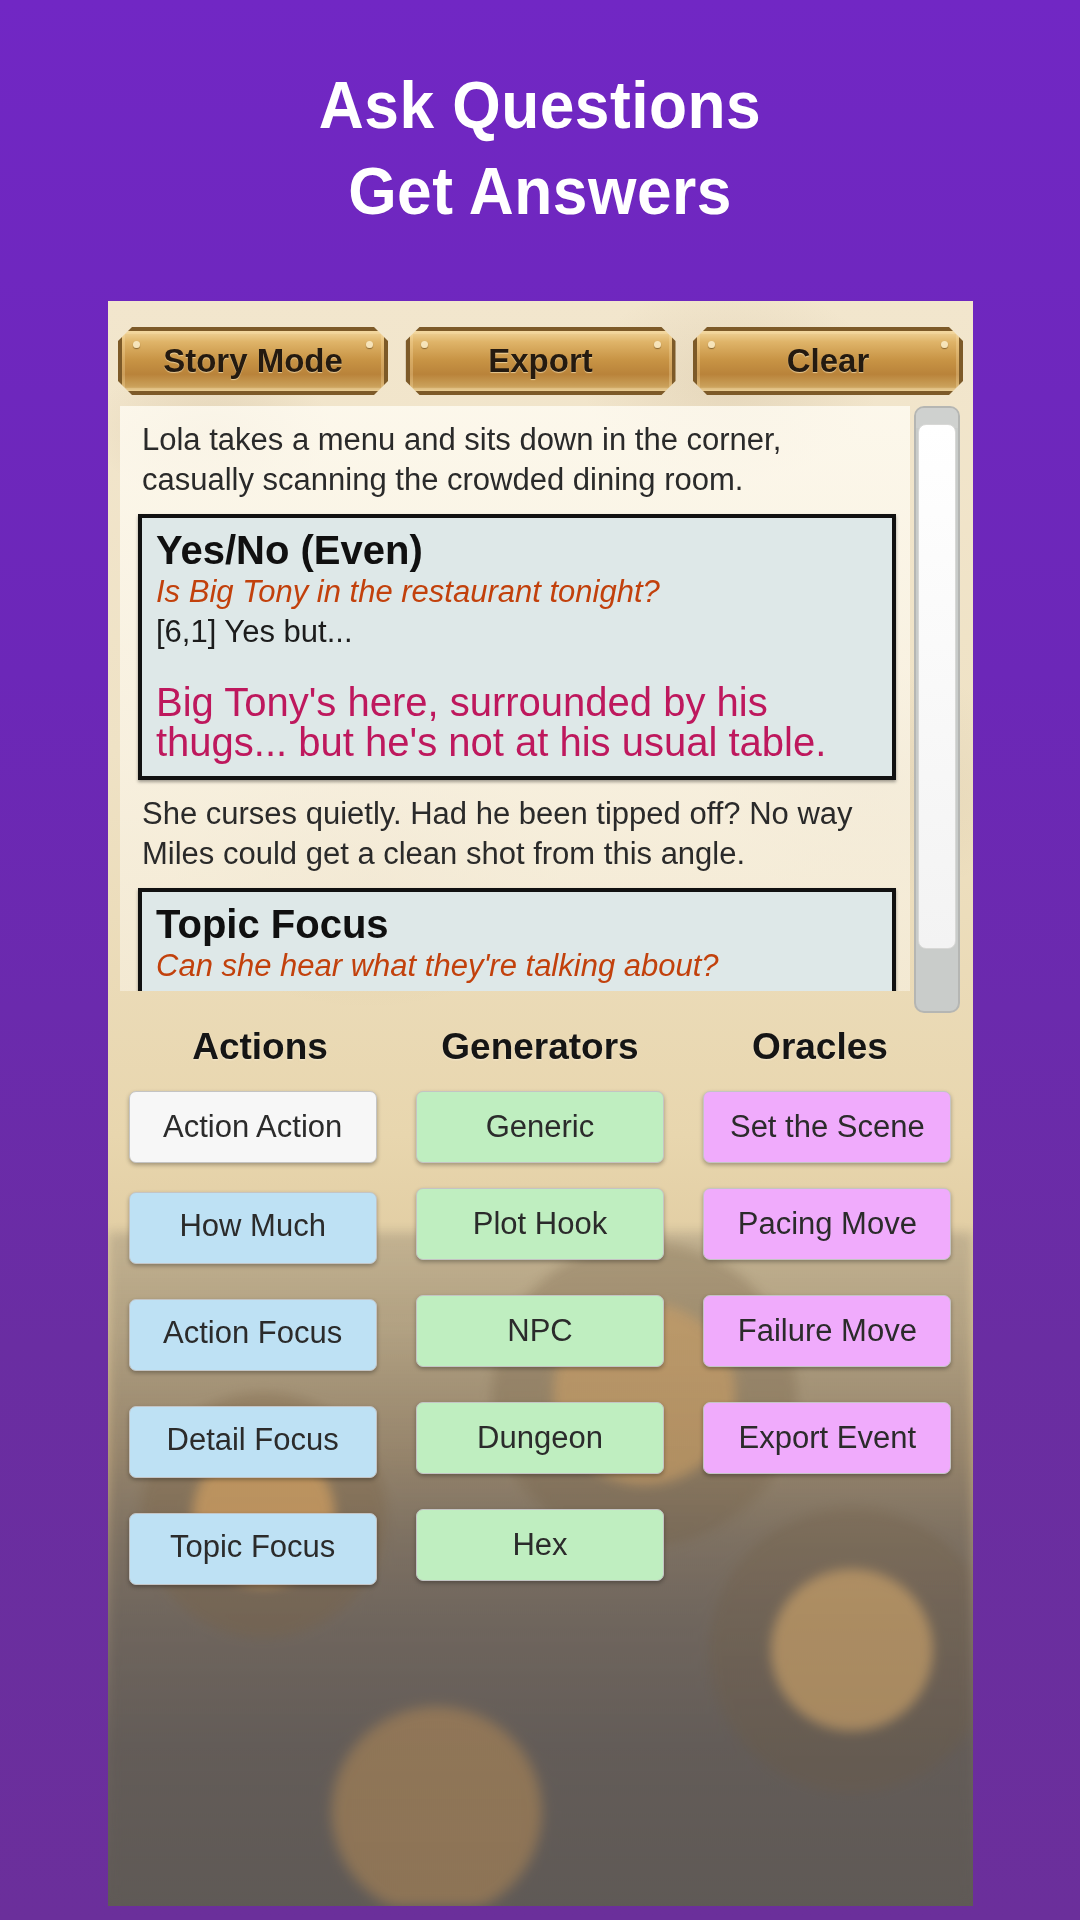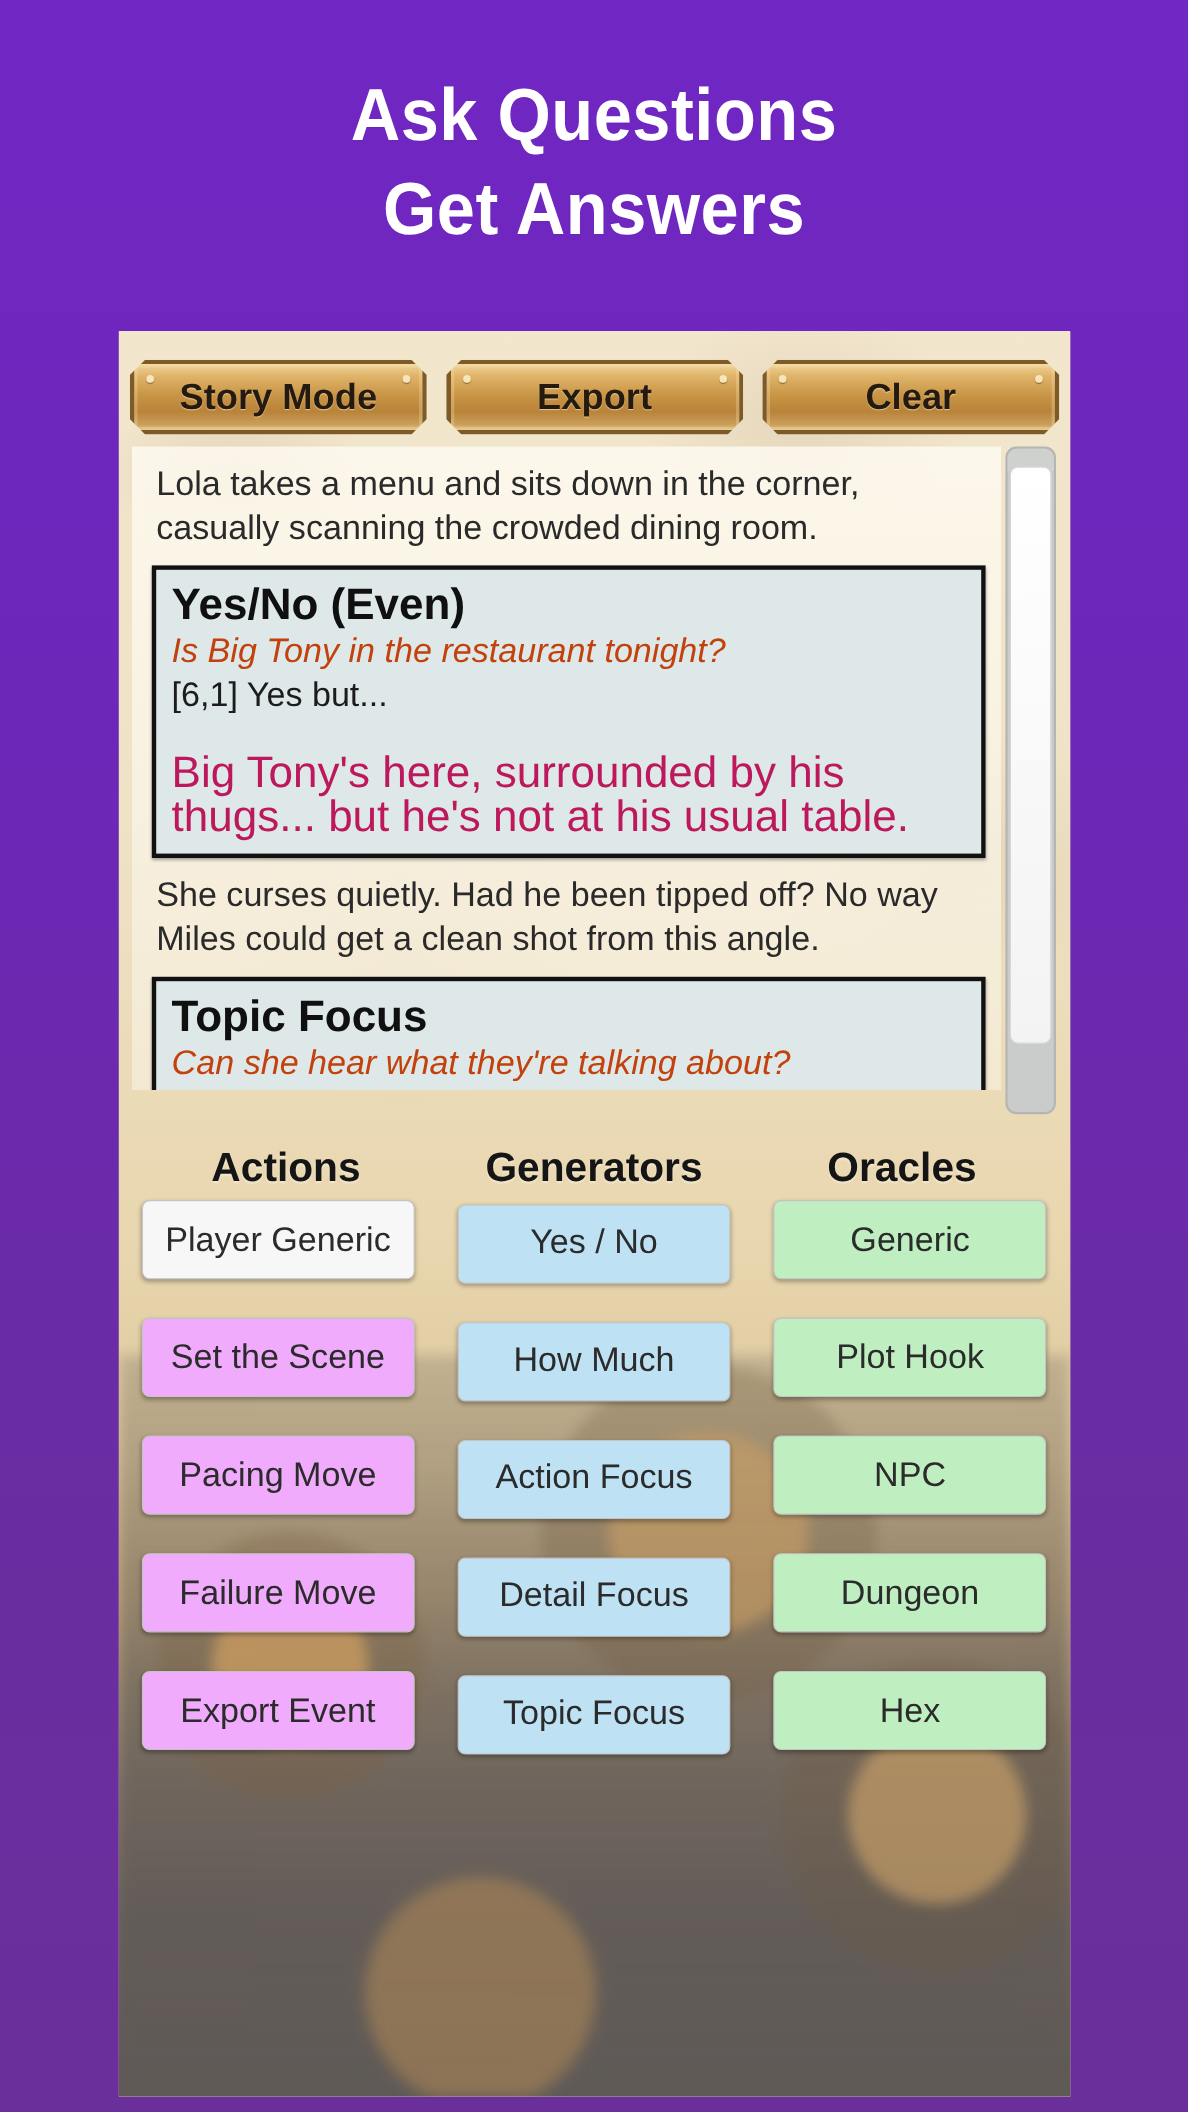"Actions" .colheads { margin-top: 15px -> none }
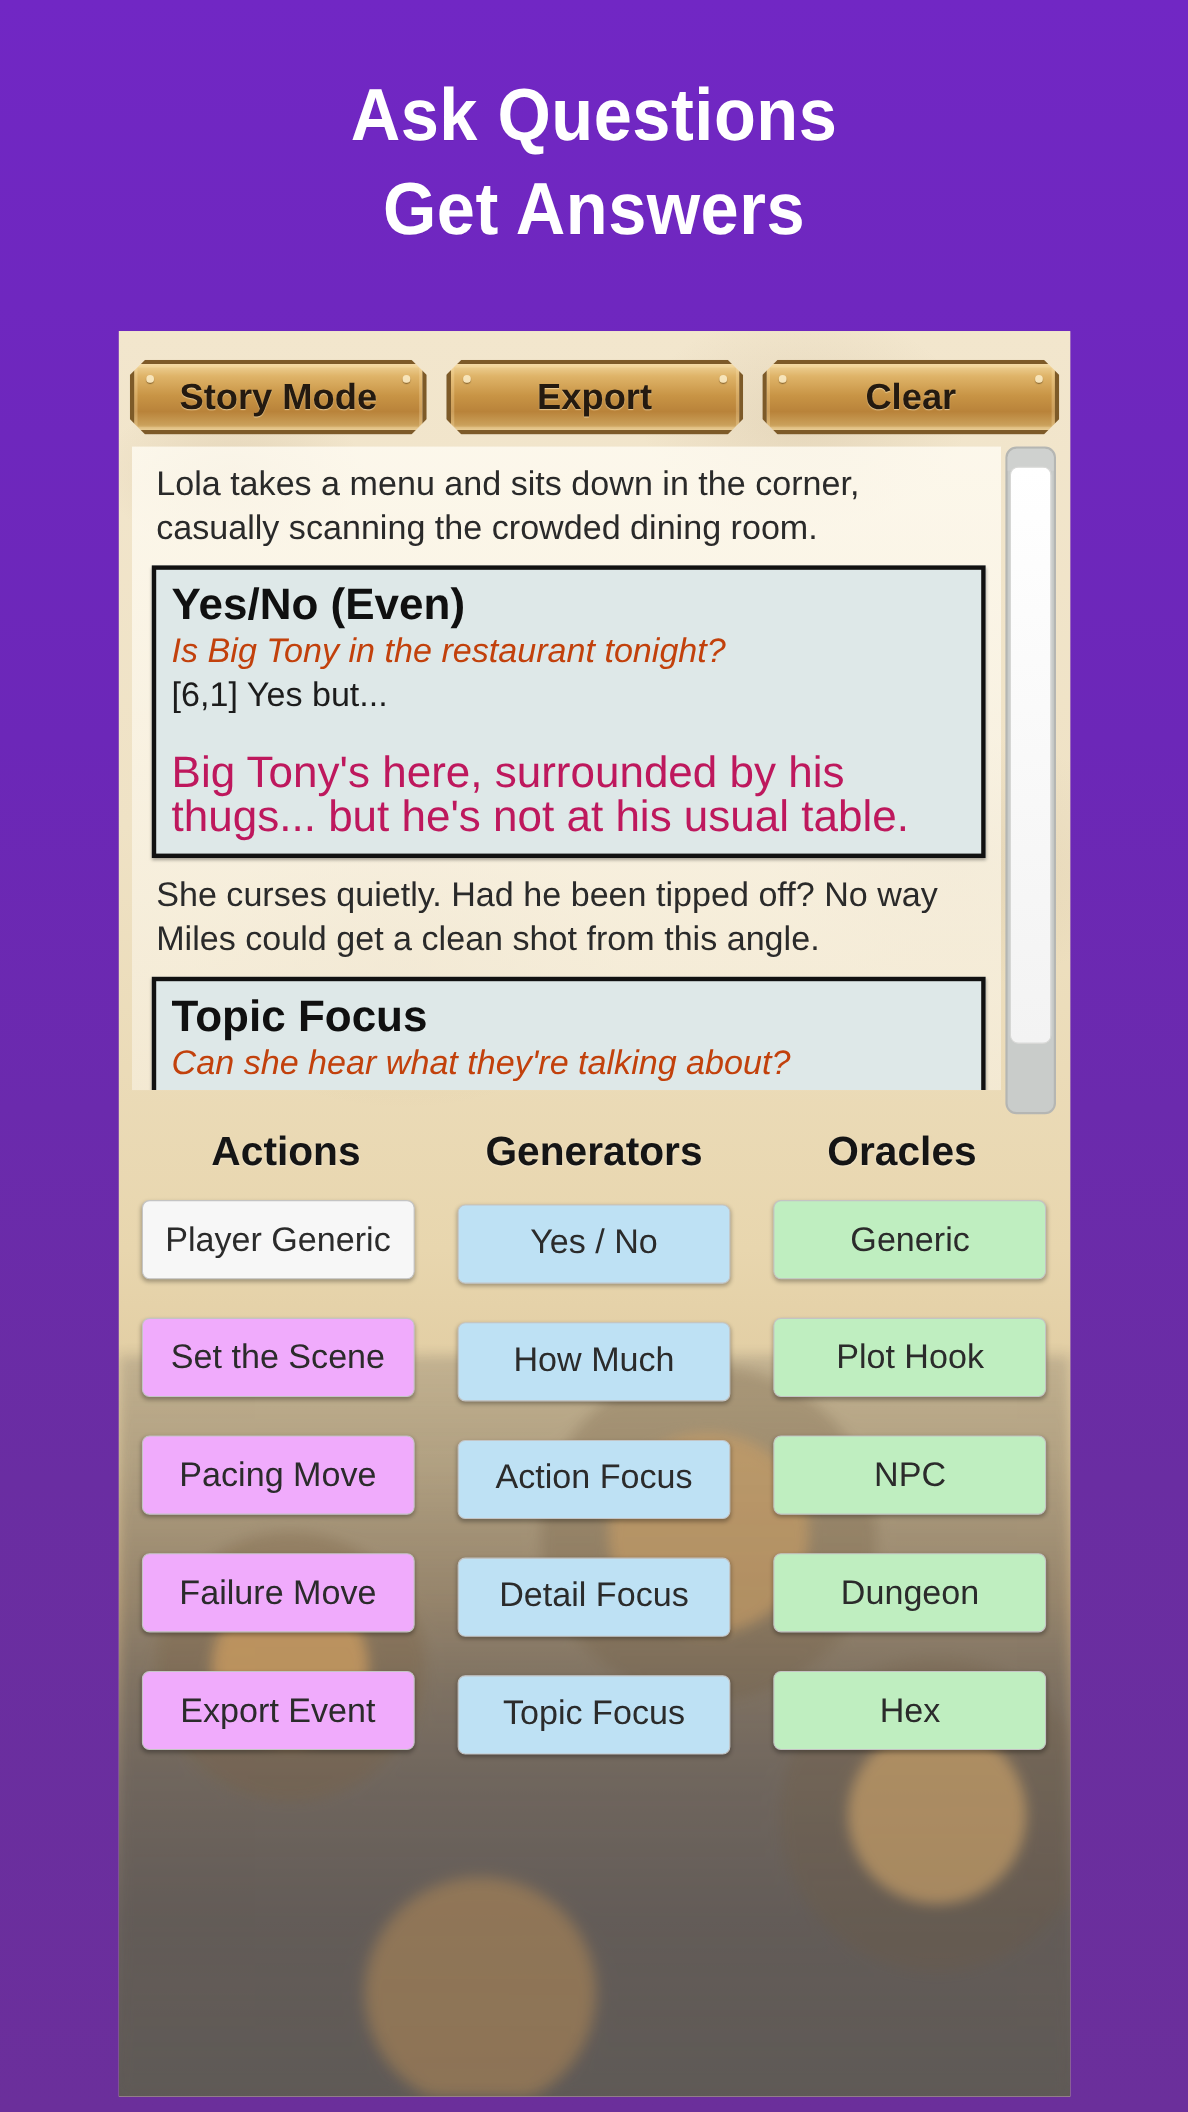"Player Generic" div.gbtn { text: Player Generic -> Action Action }
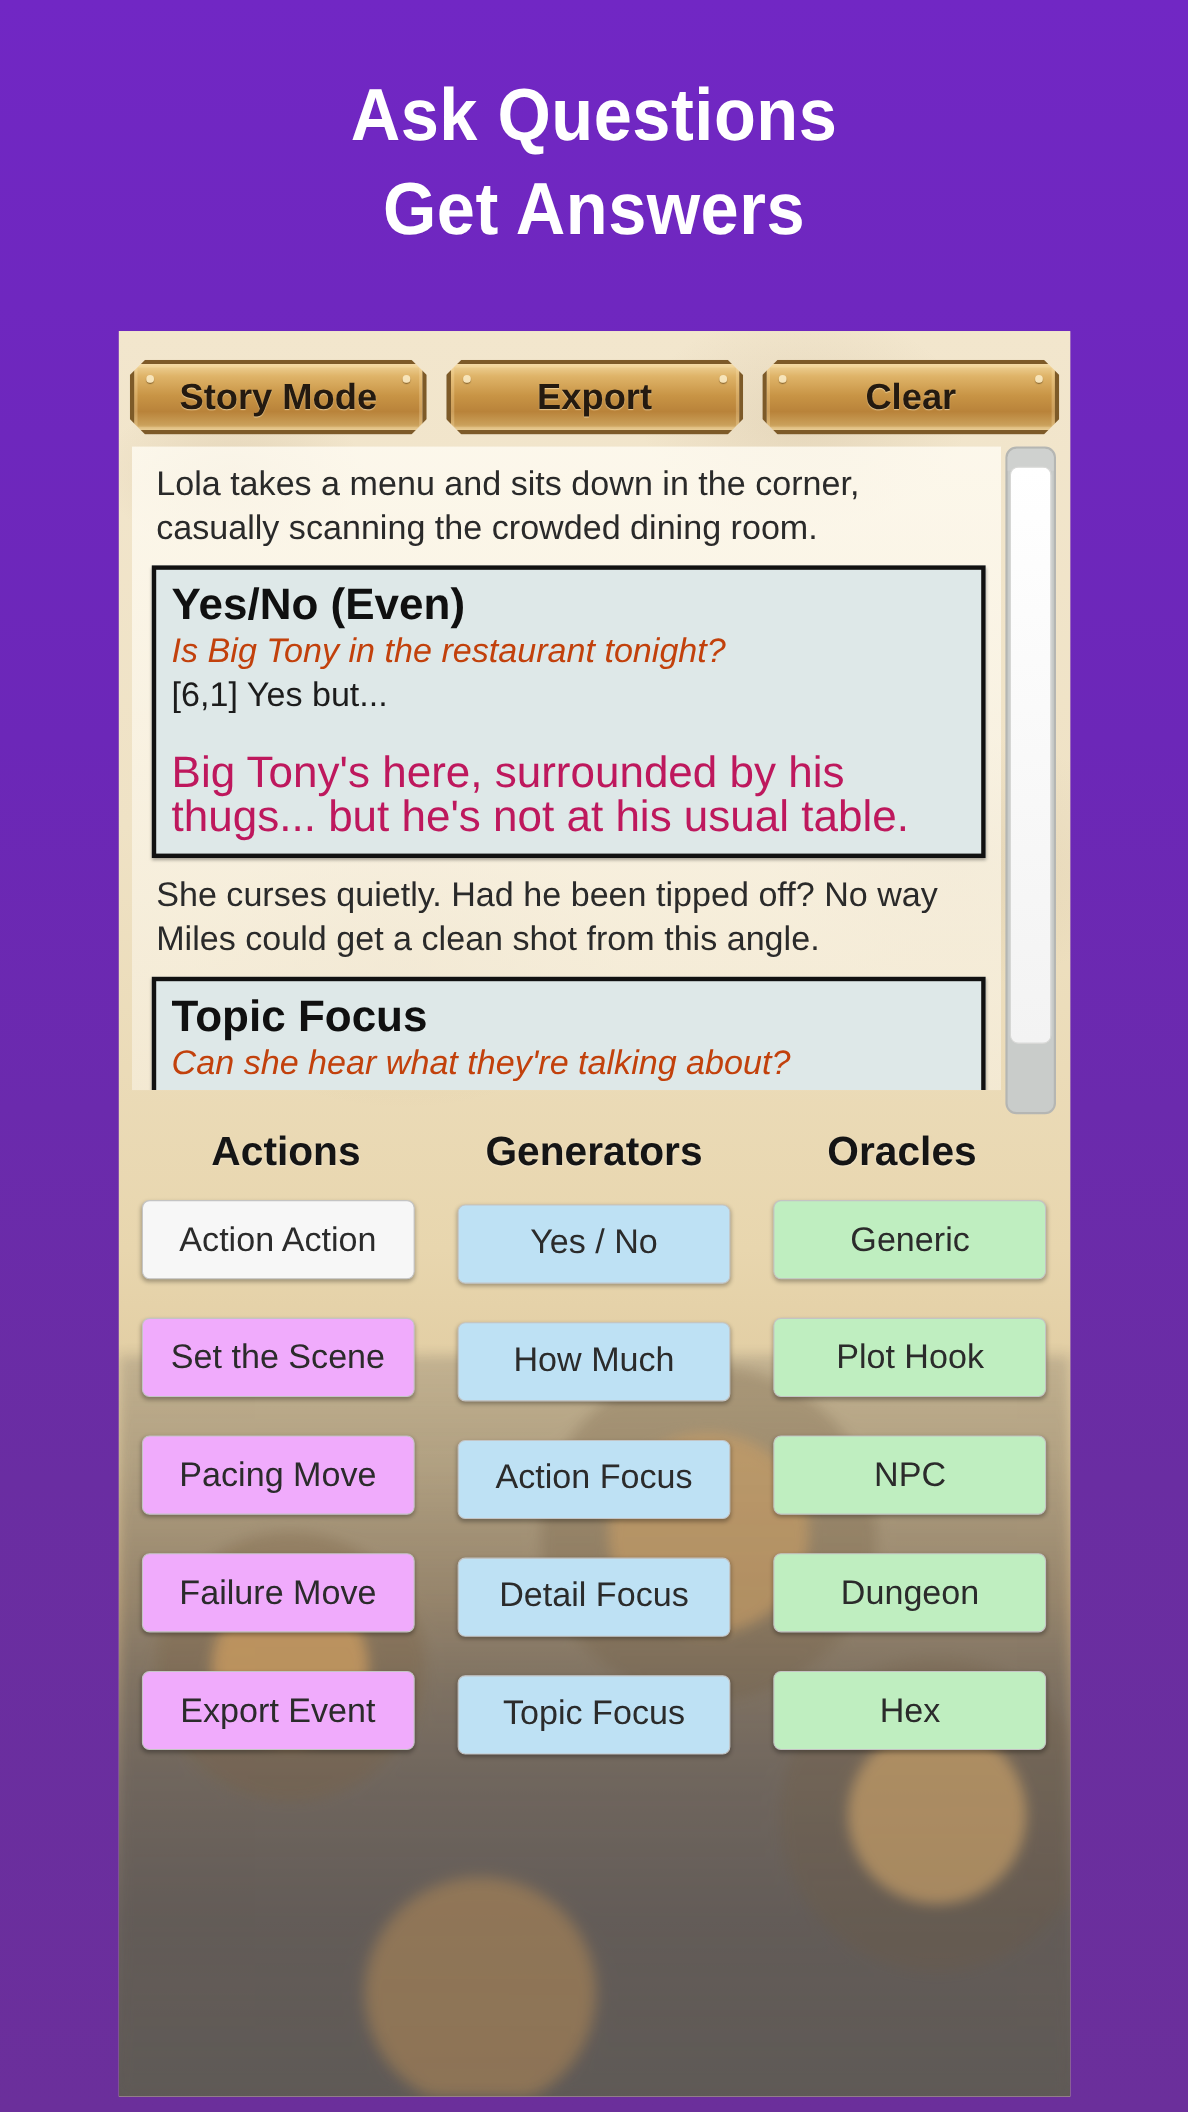"Yes / No" div.cell { html: <div> <div>Yes / No</div> </div> -> none }
